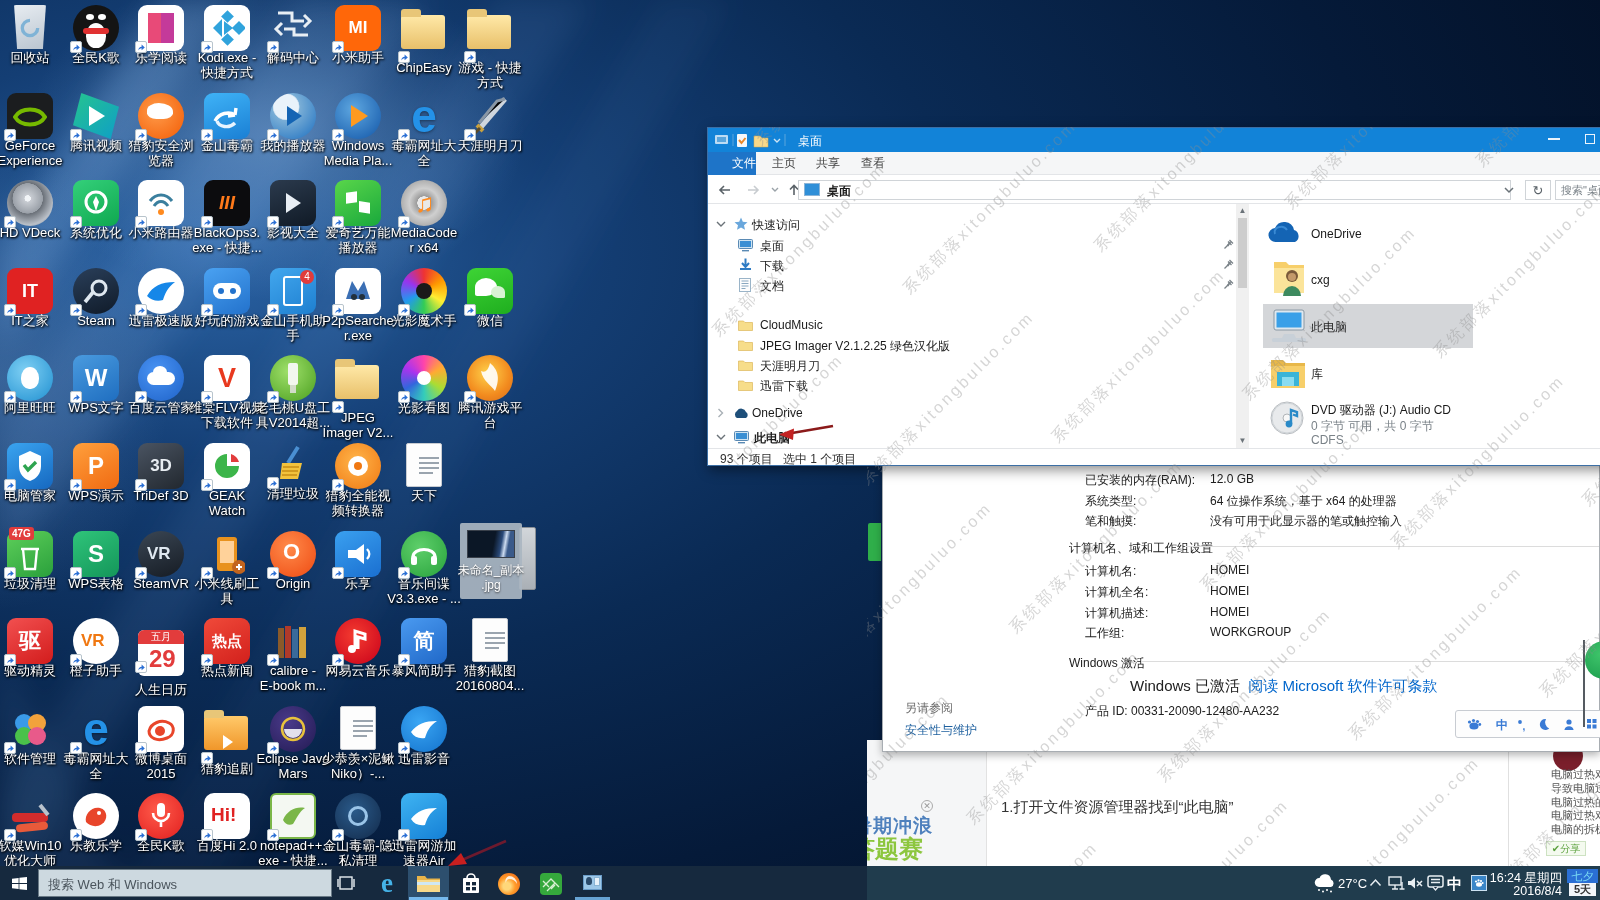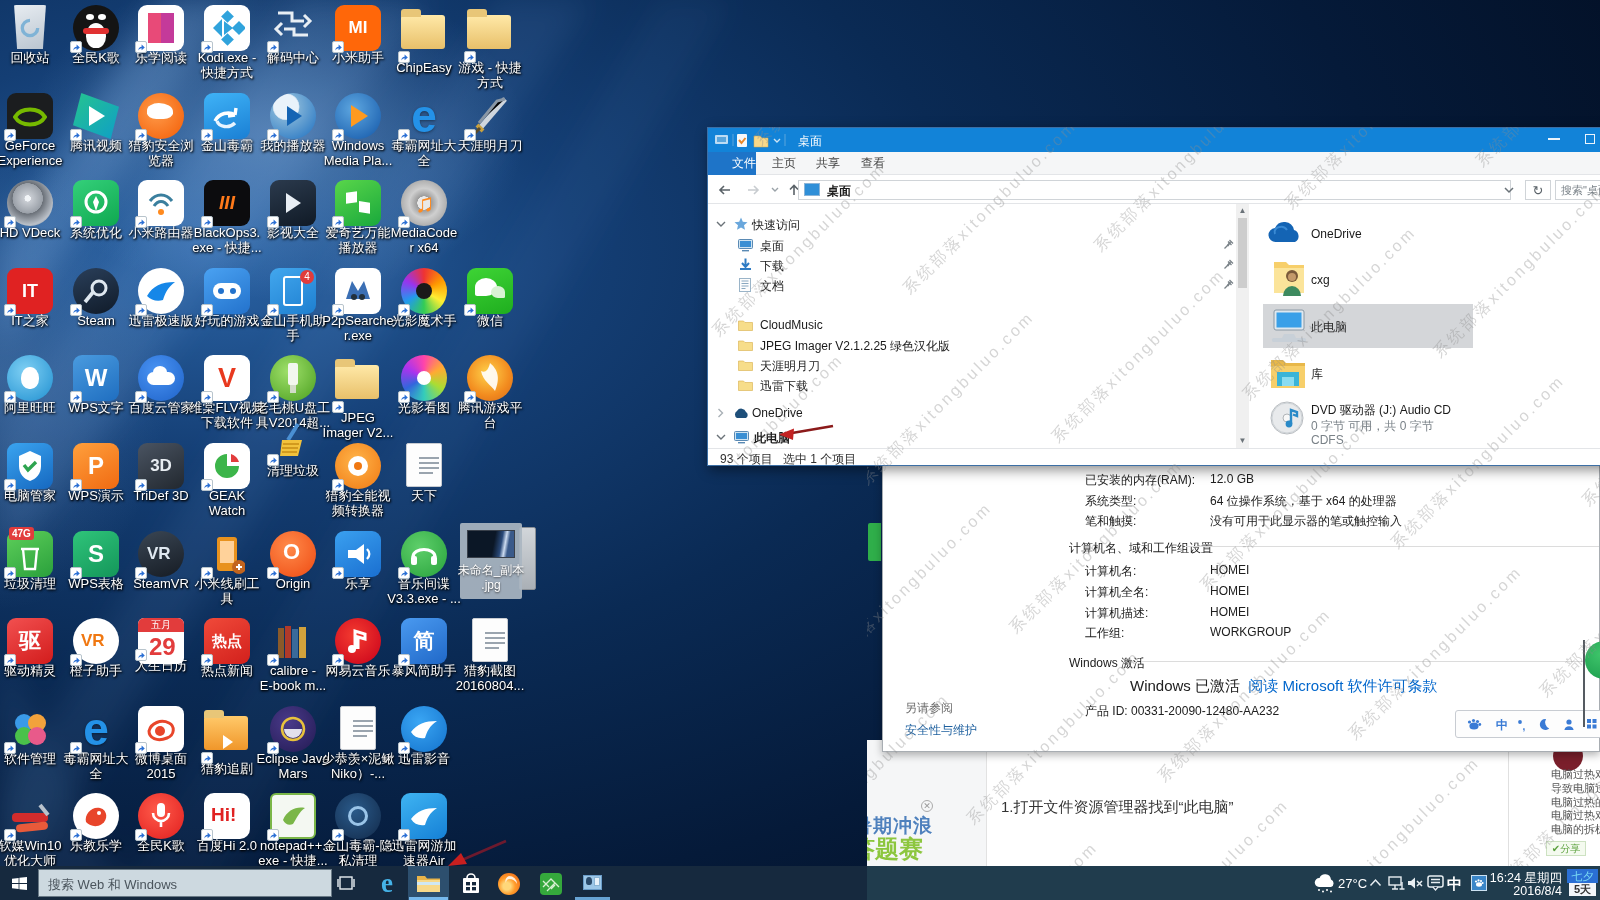"清理垃圾" div.cell { top: 418px -> 441px }
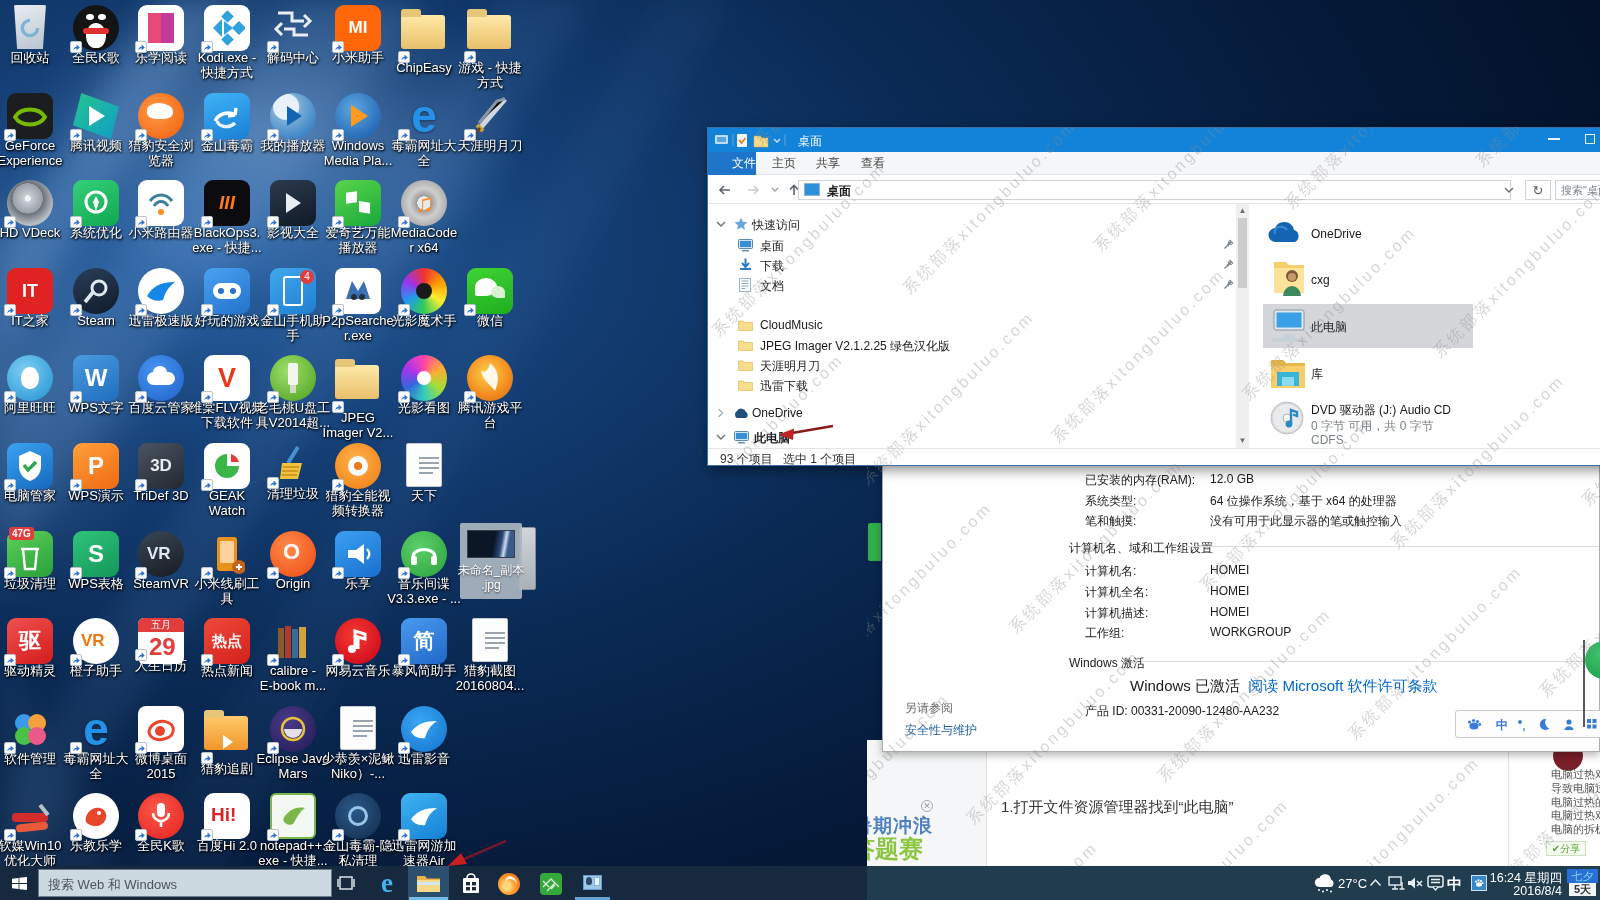"五月" div { margin: 0 auto -> 12px auto }
